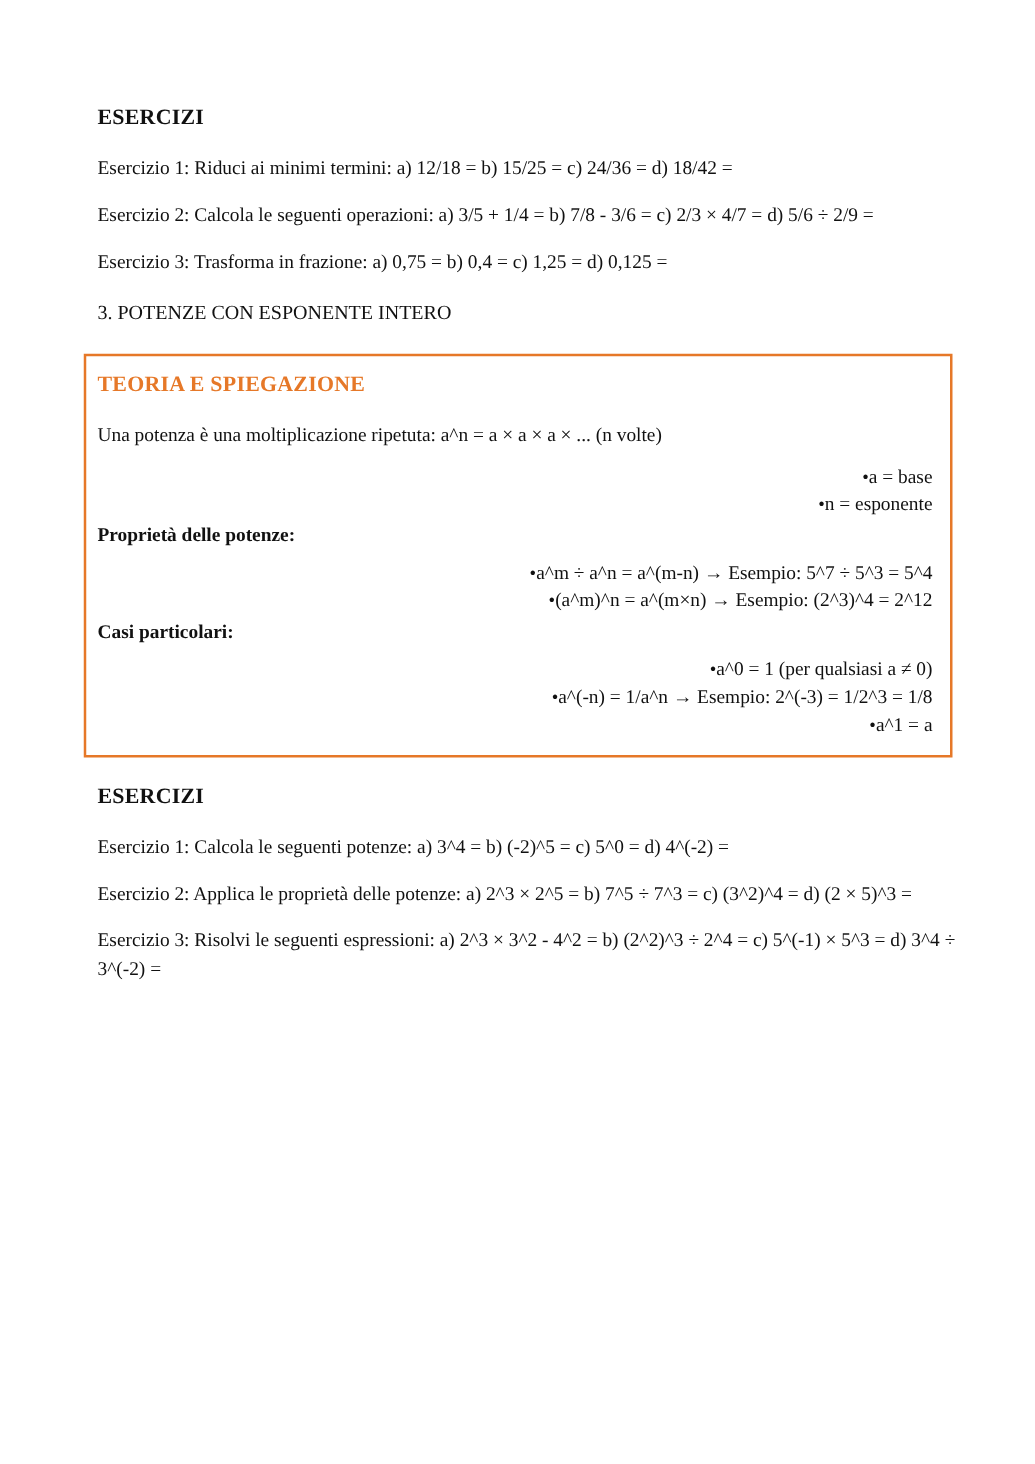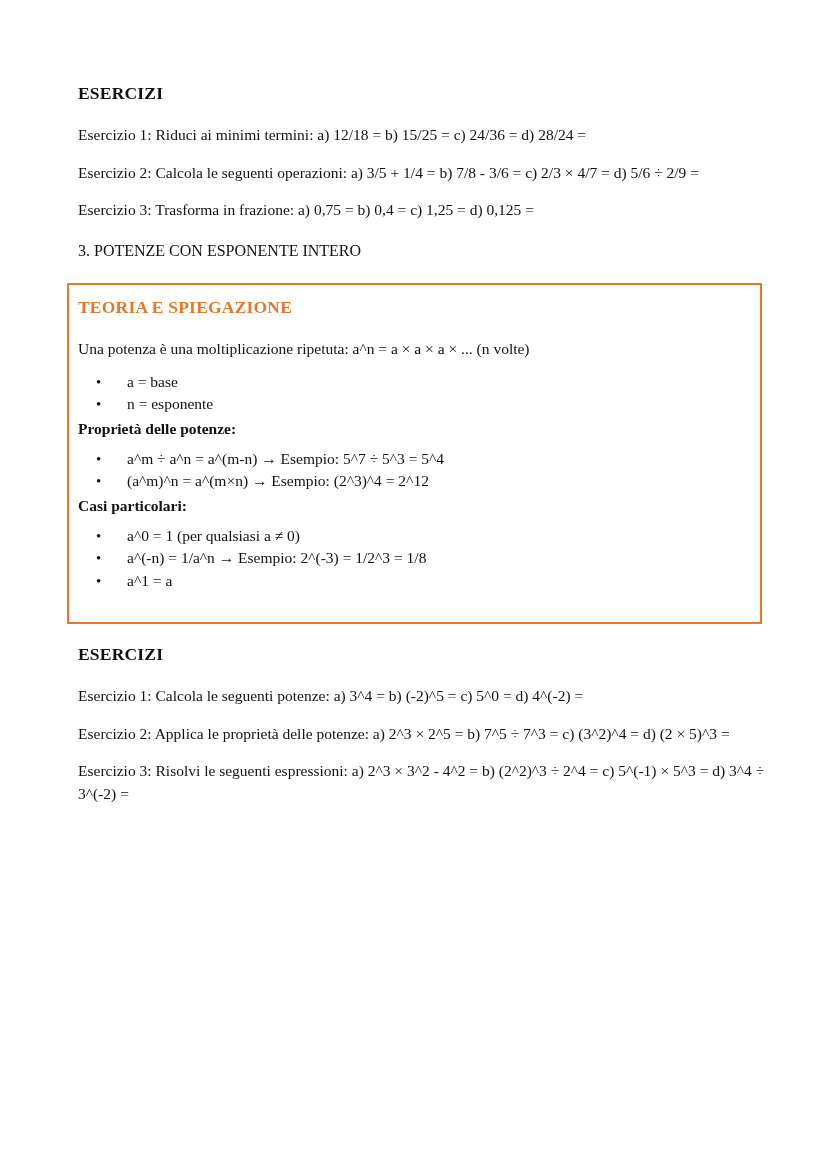"Riduci ai minimi termini: a)" span { text: 28/24 -> 18/42 }
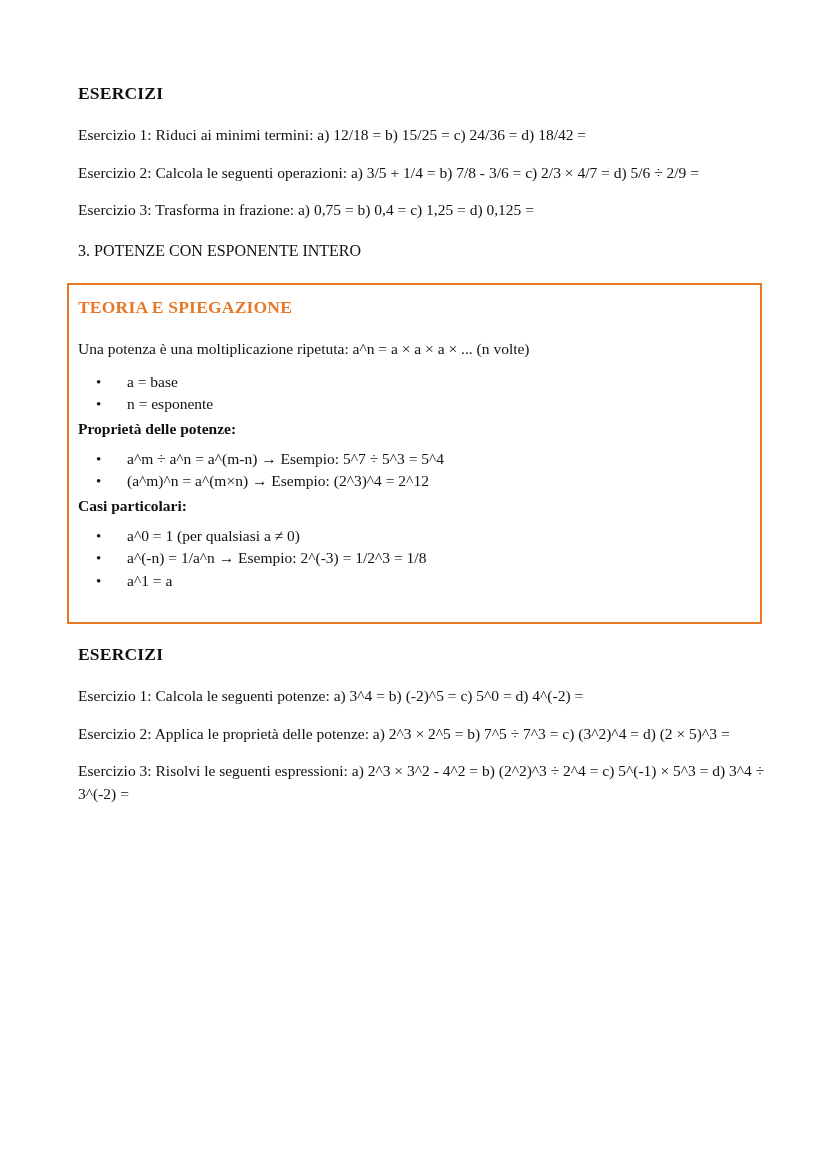"TEORIA E SPIEGAZIONE" .theory-box { padding: 12px 14px 28px 9px -> 12px 14px 10px 9px }
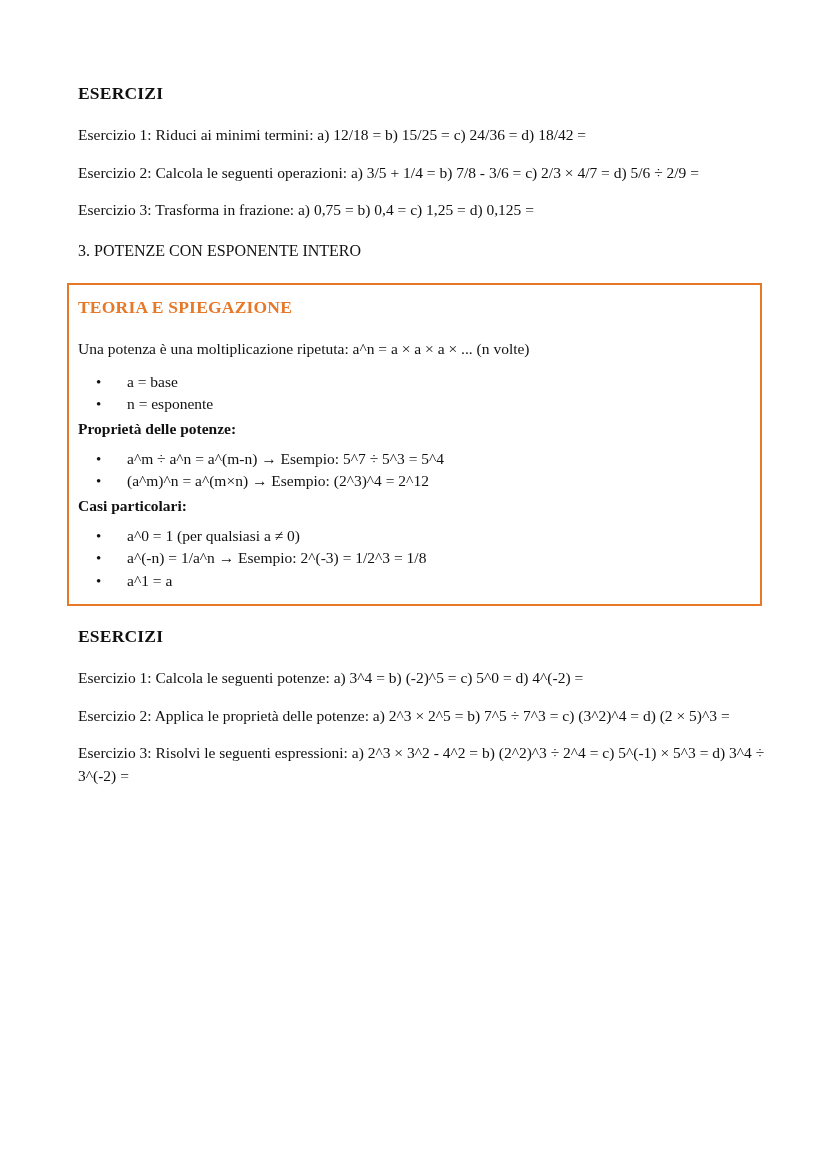"a = base" ul.blist { text-align: none -> right }
